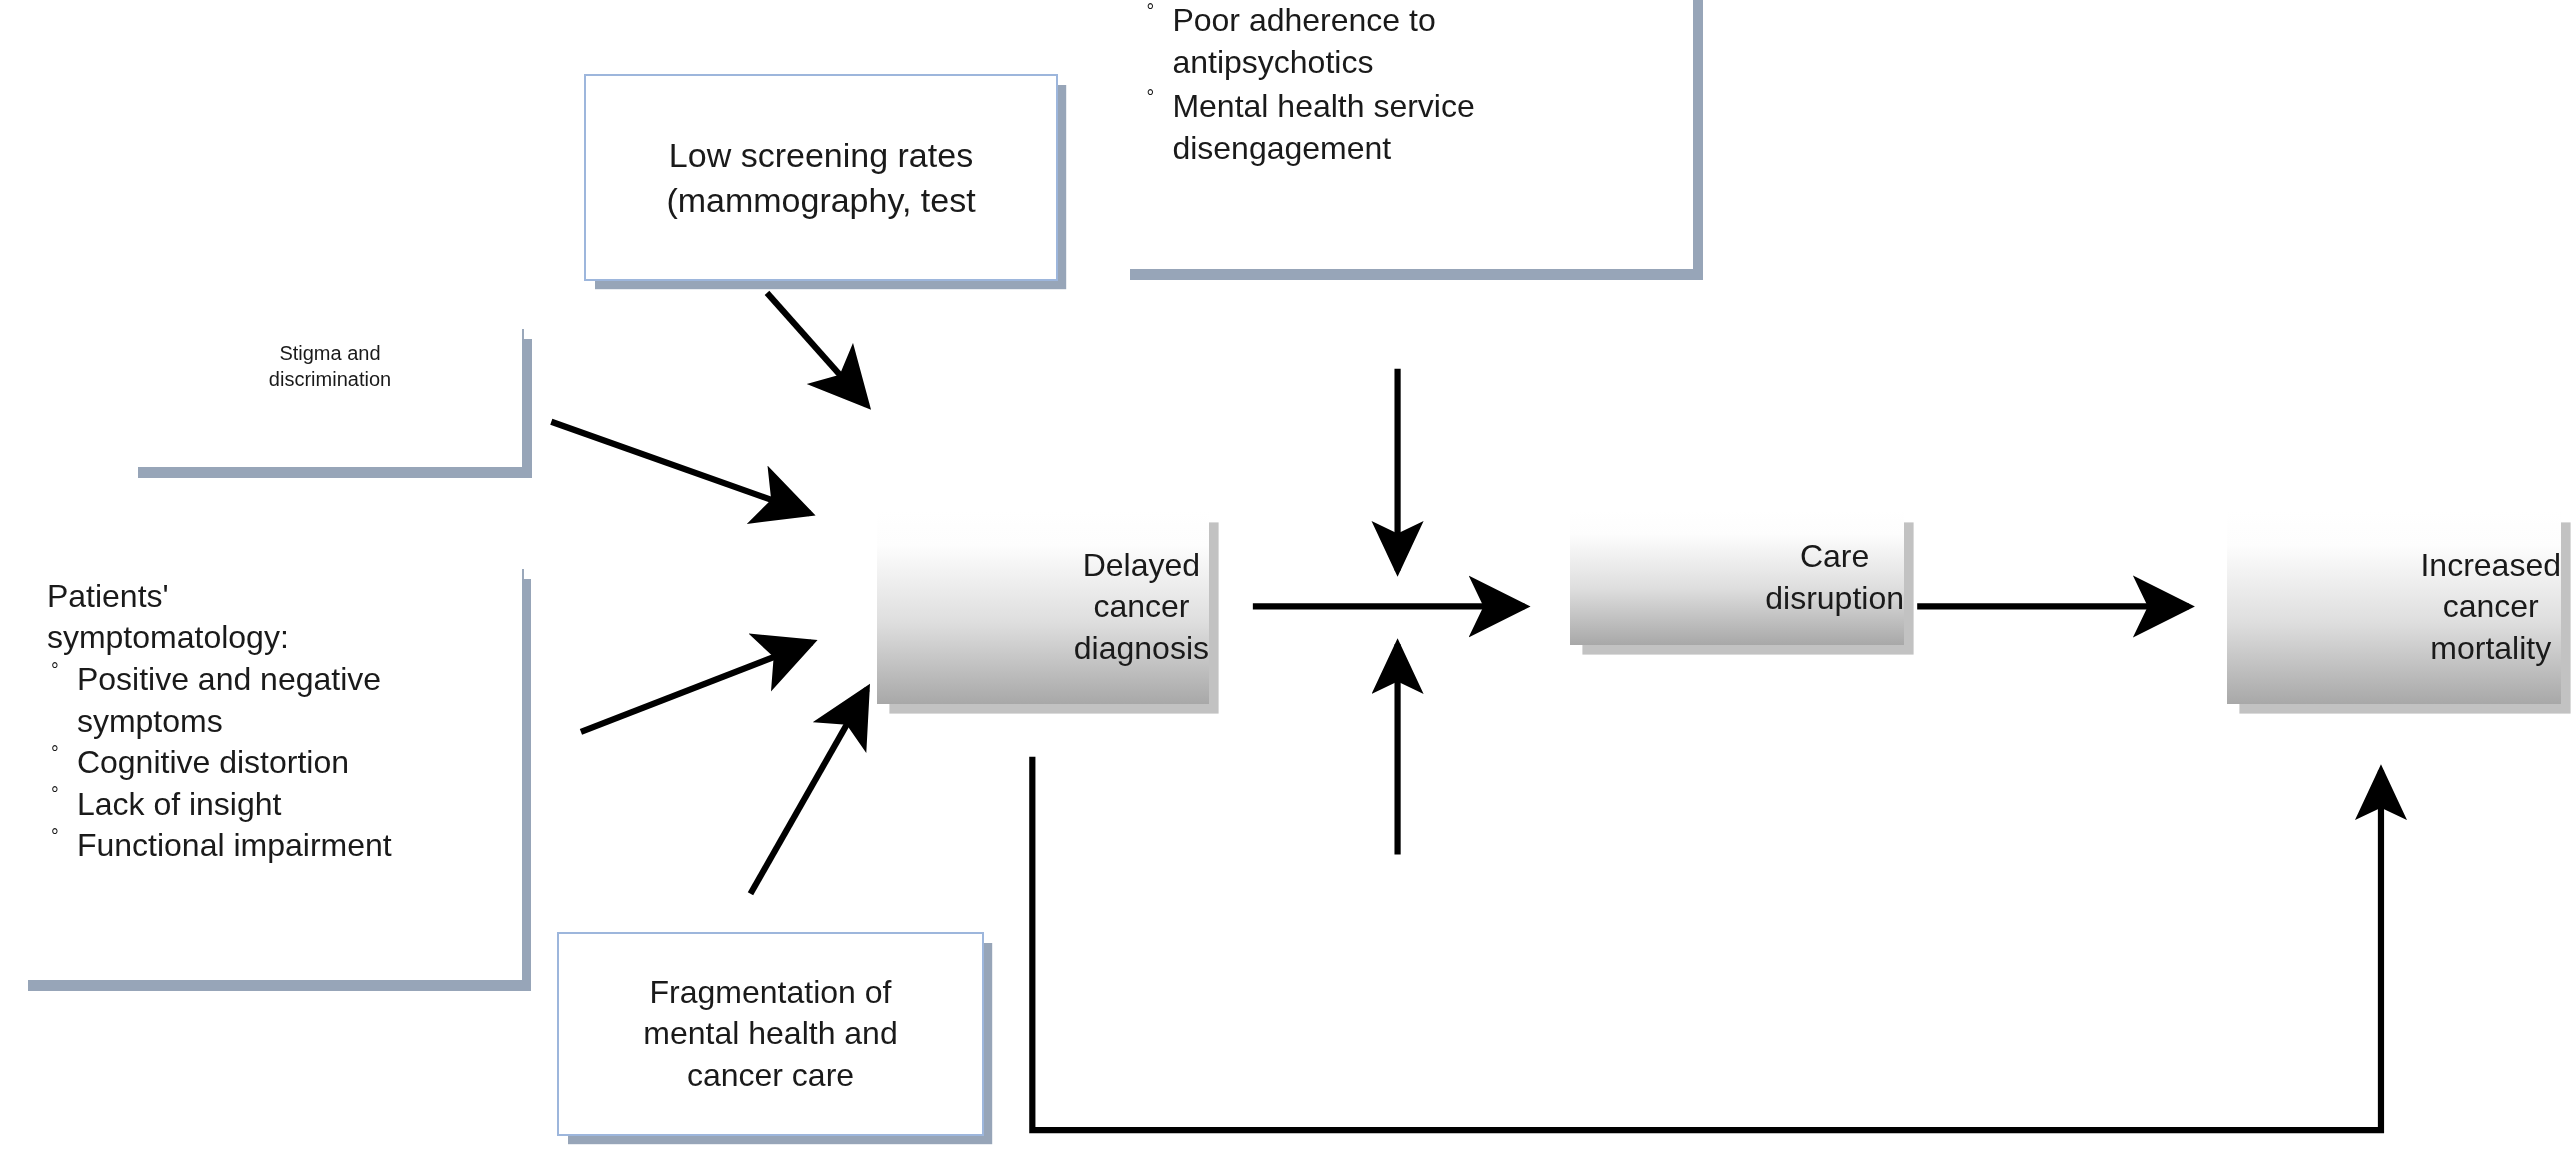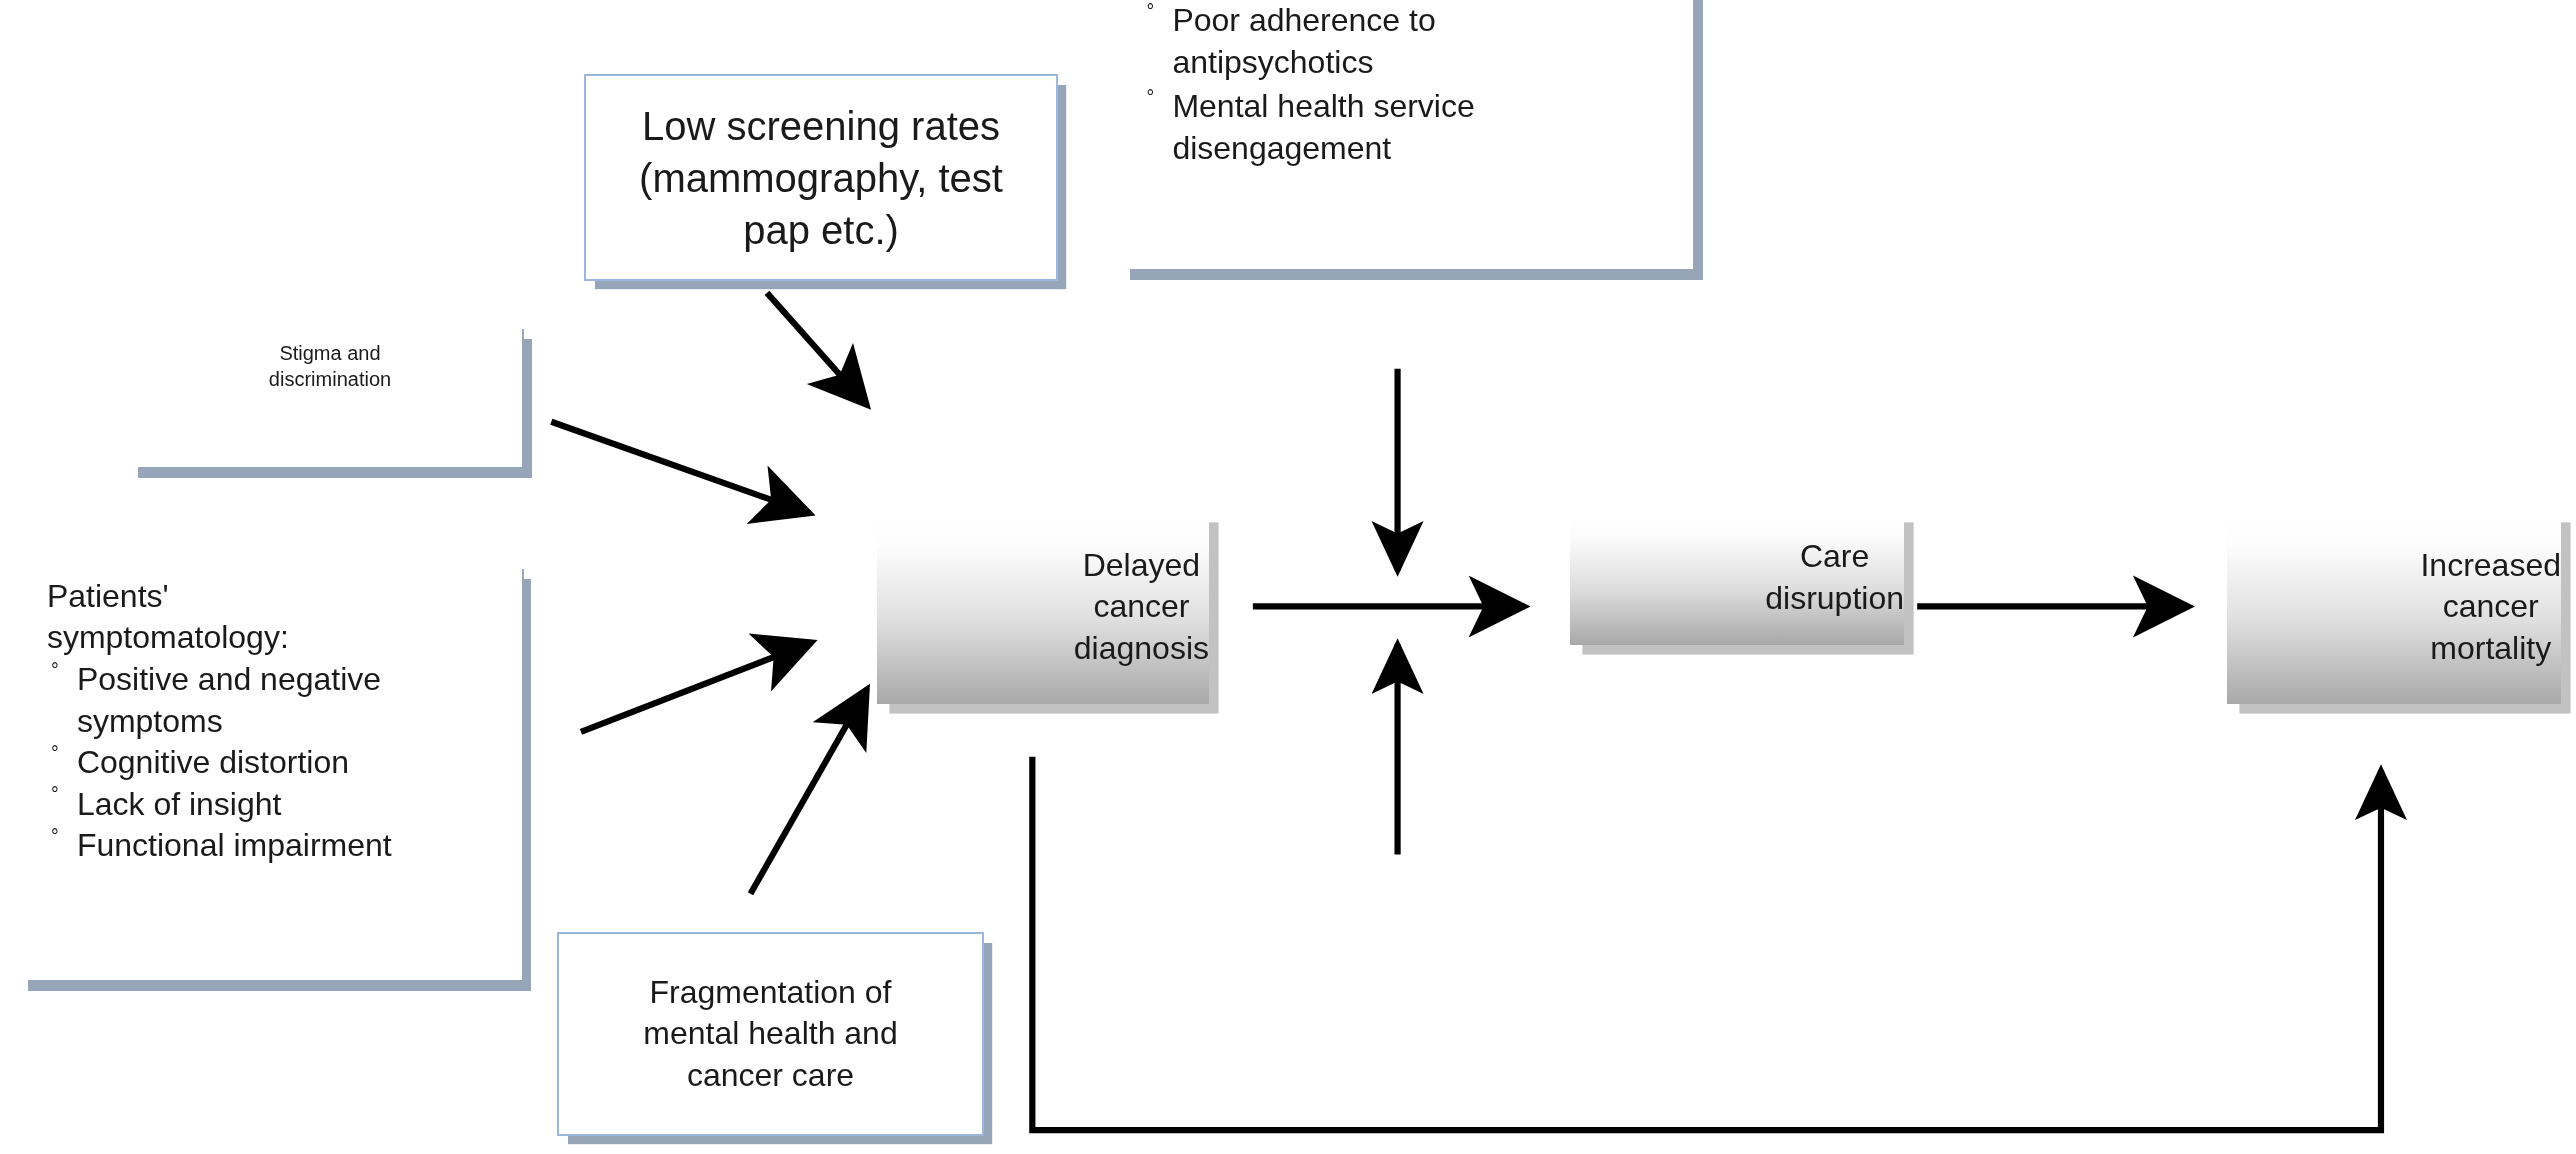"Low screening rates" div.txt { font-size: 40px -> 34px }
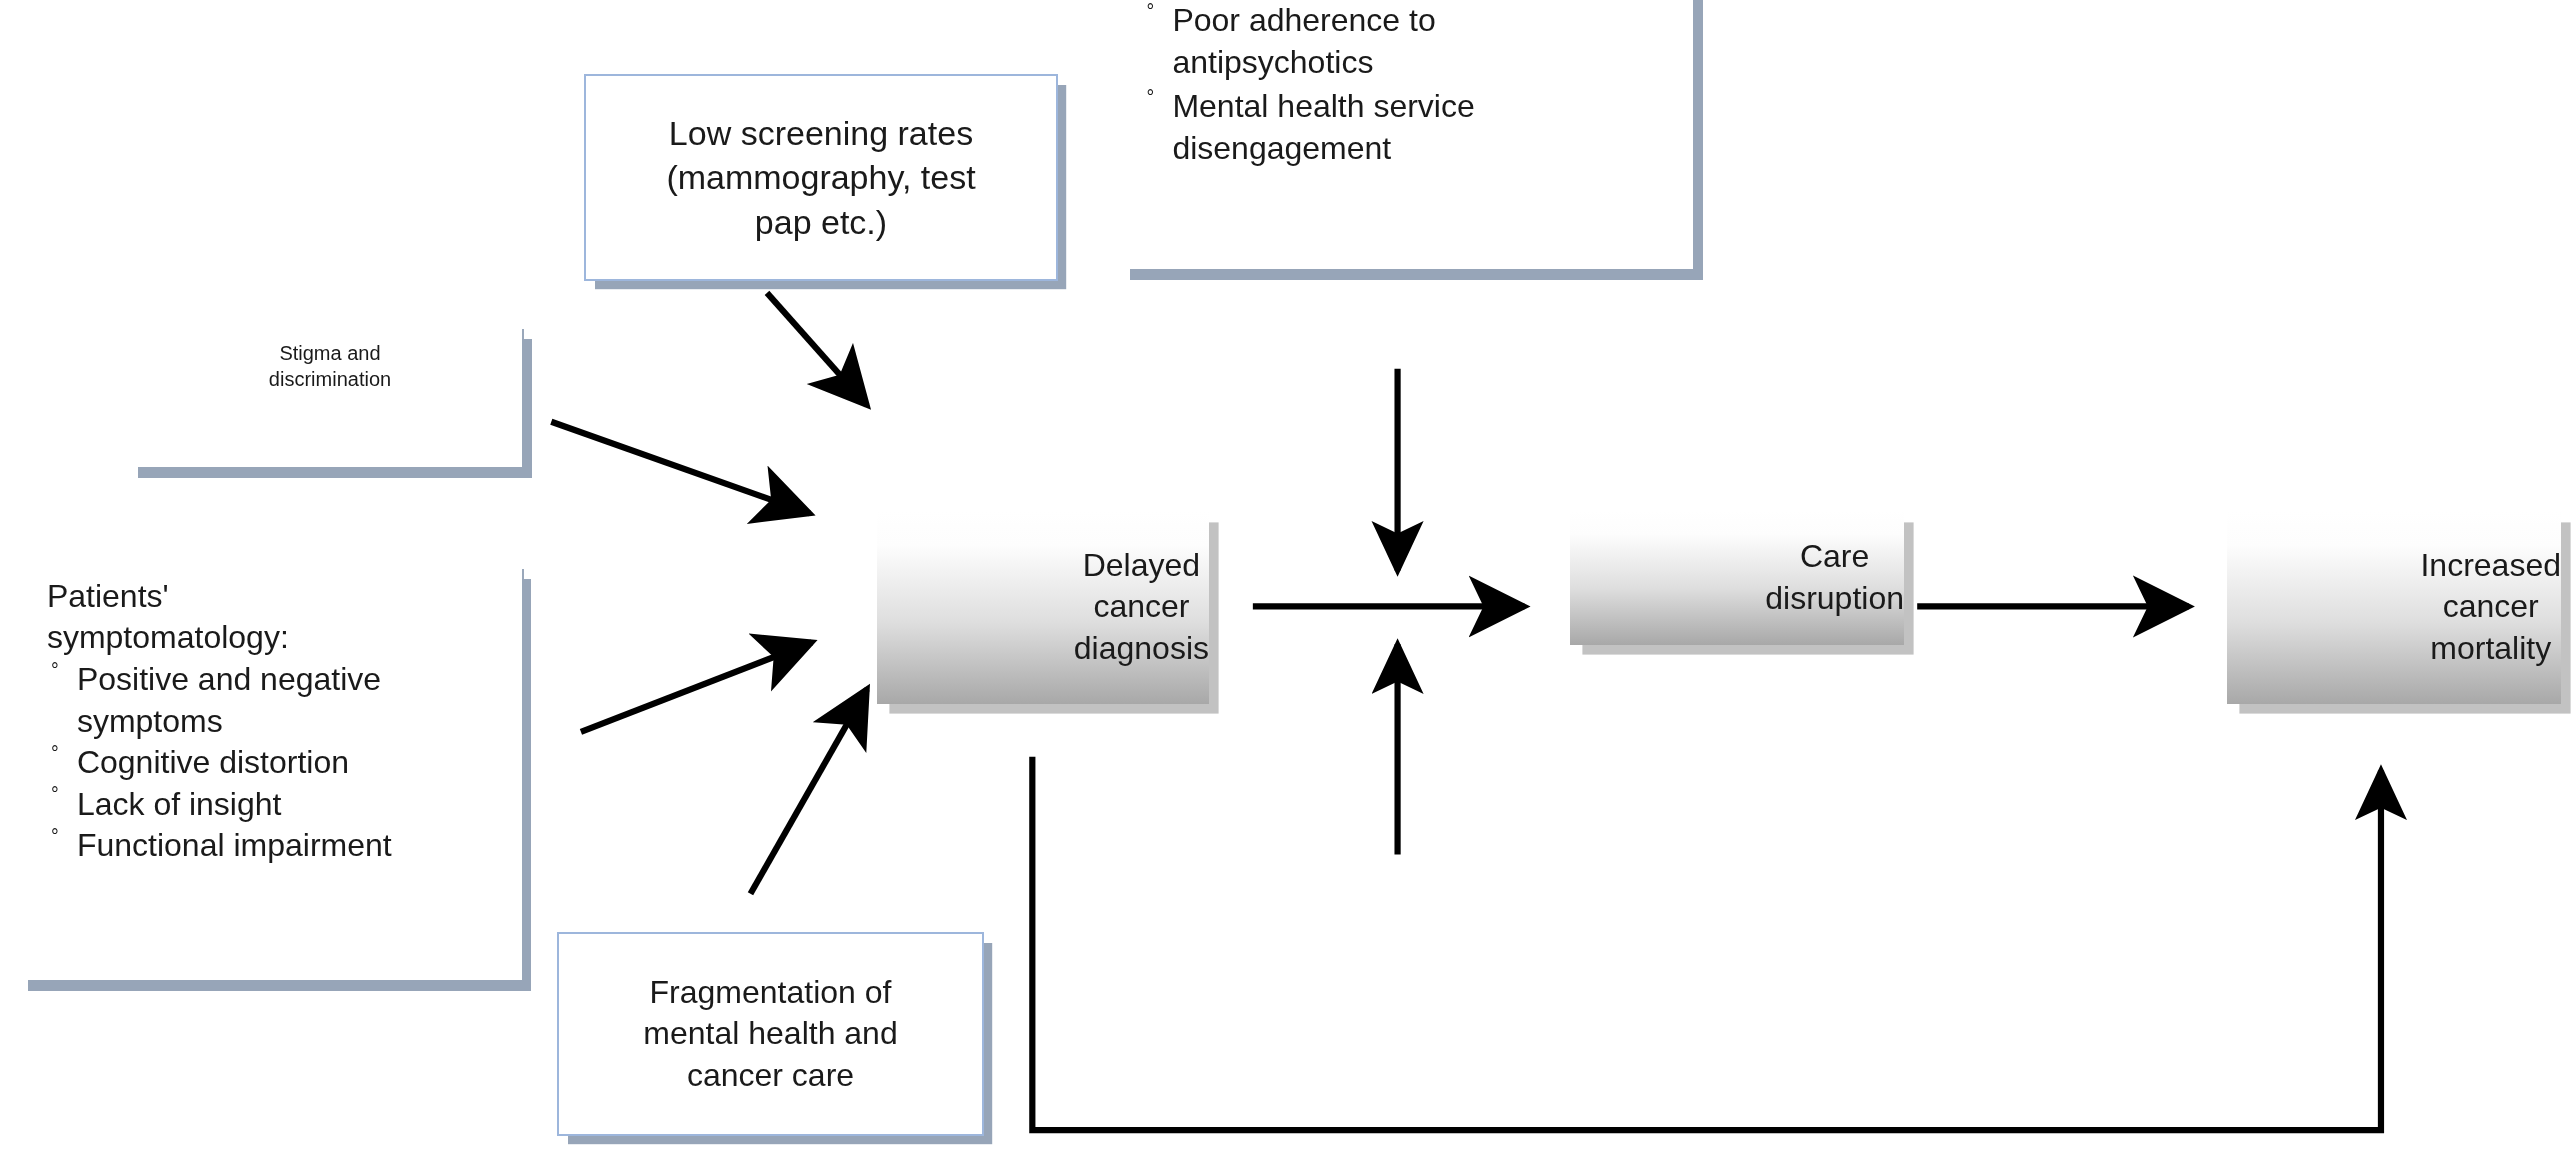"pap etc.)" div { html: <div>pap etc.)</div> -> none }
